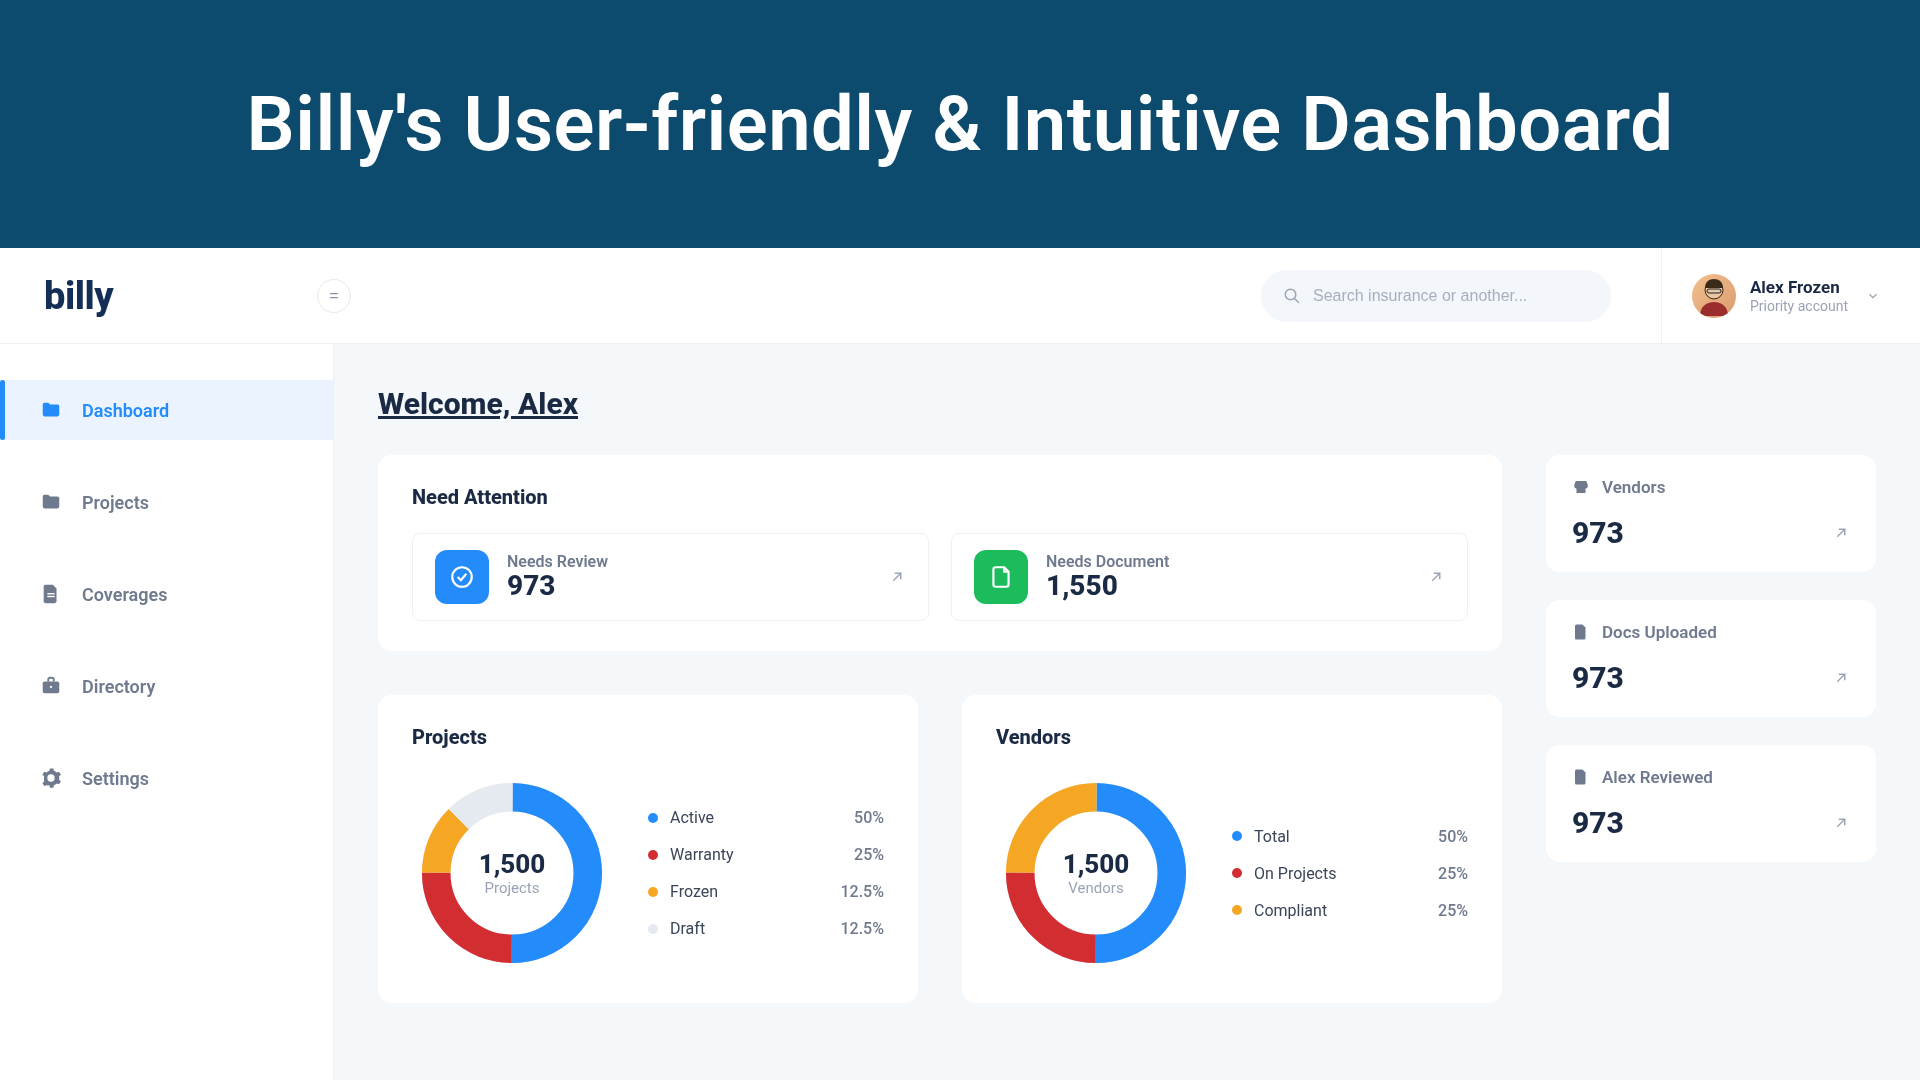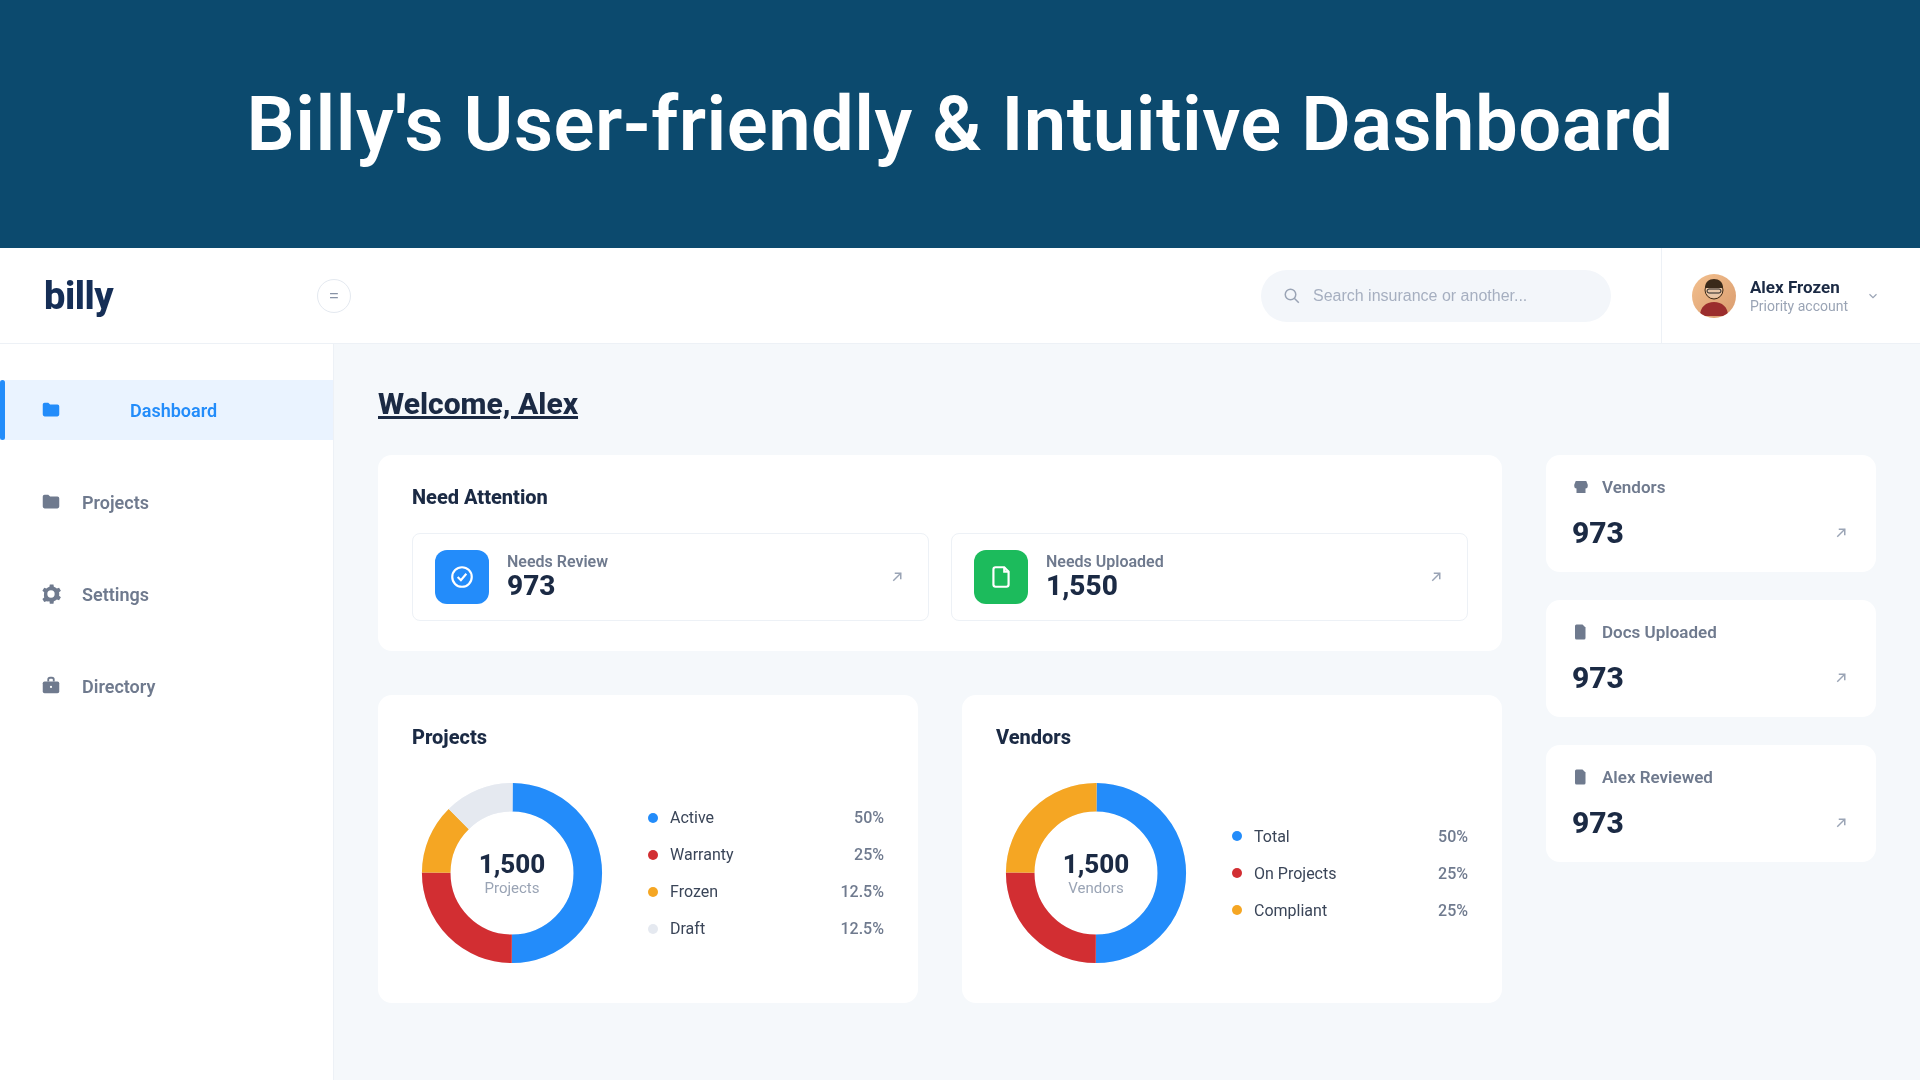"Dashboard" .nav-item.active { gap: 48px -> none }
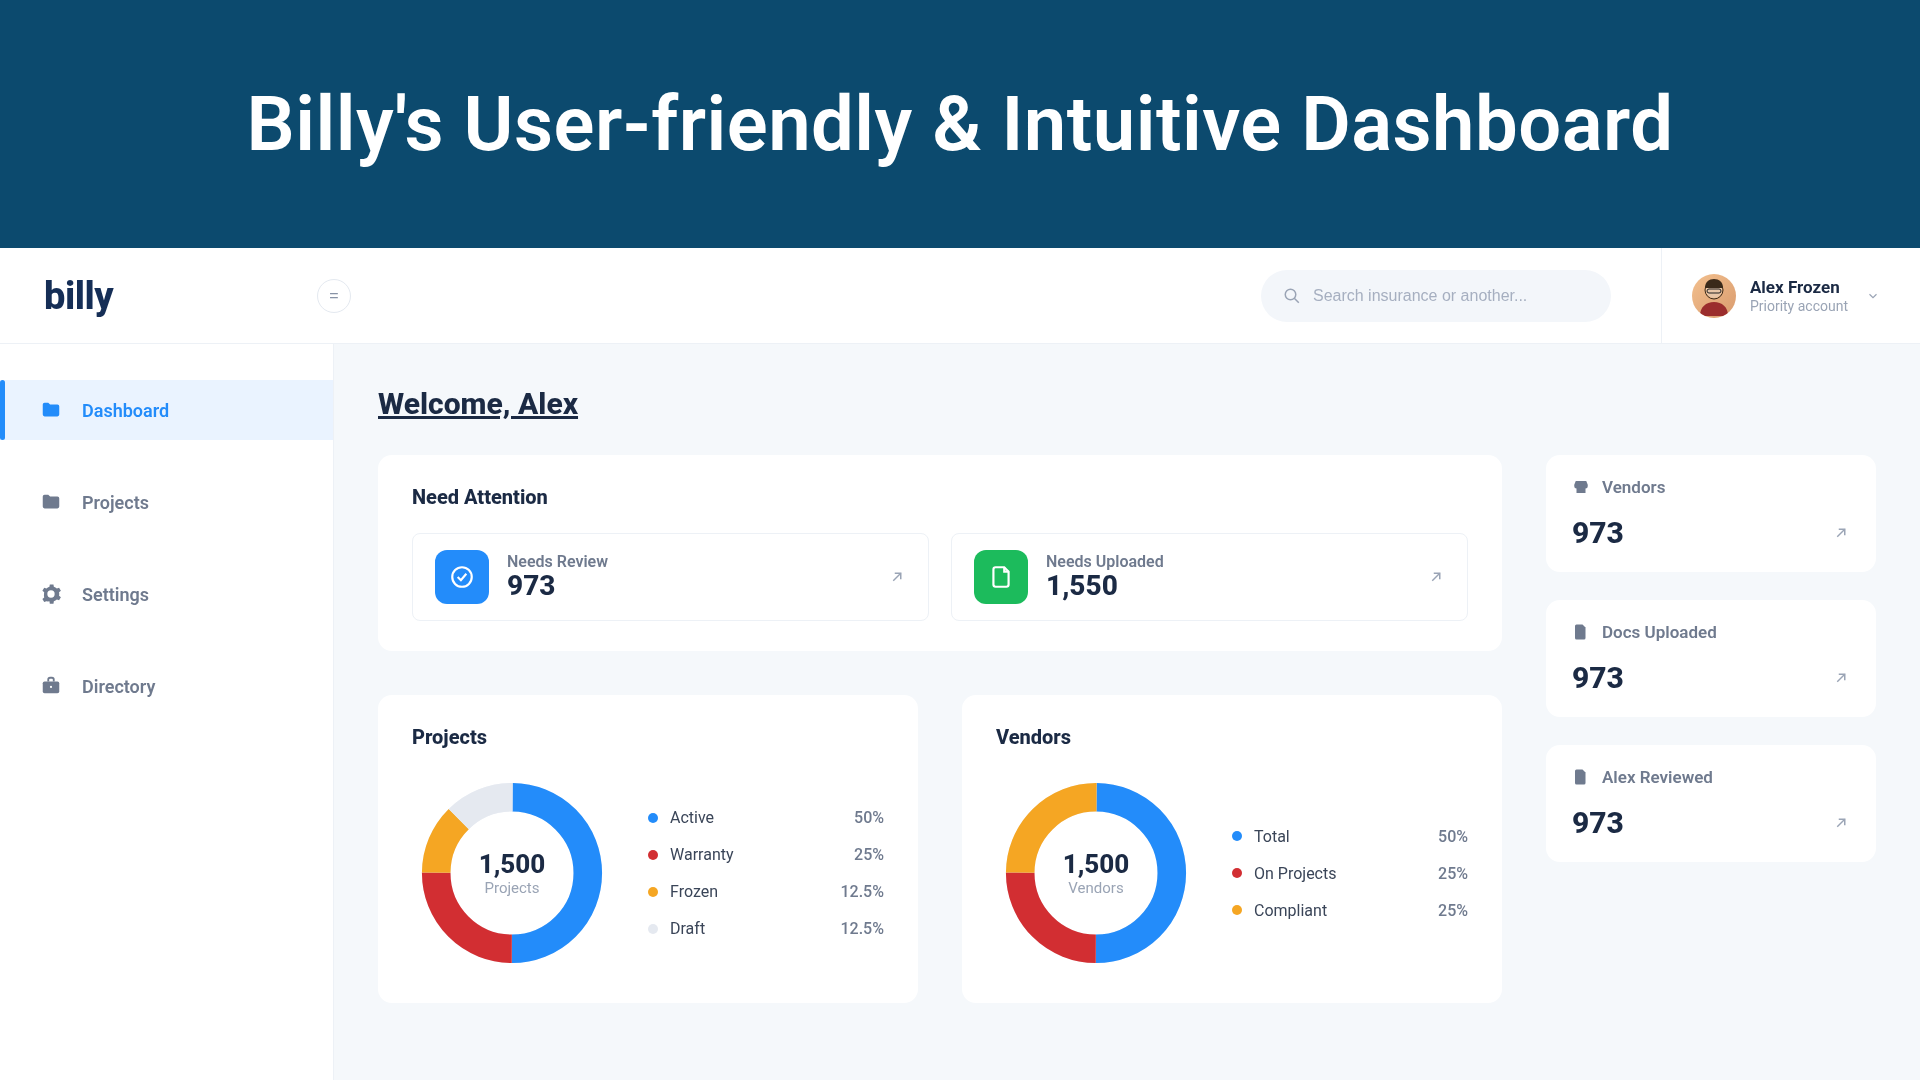"Needs Uploaded" div.stat-label { text: Uploaded -> Document }
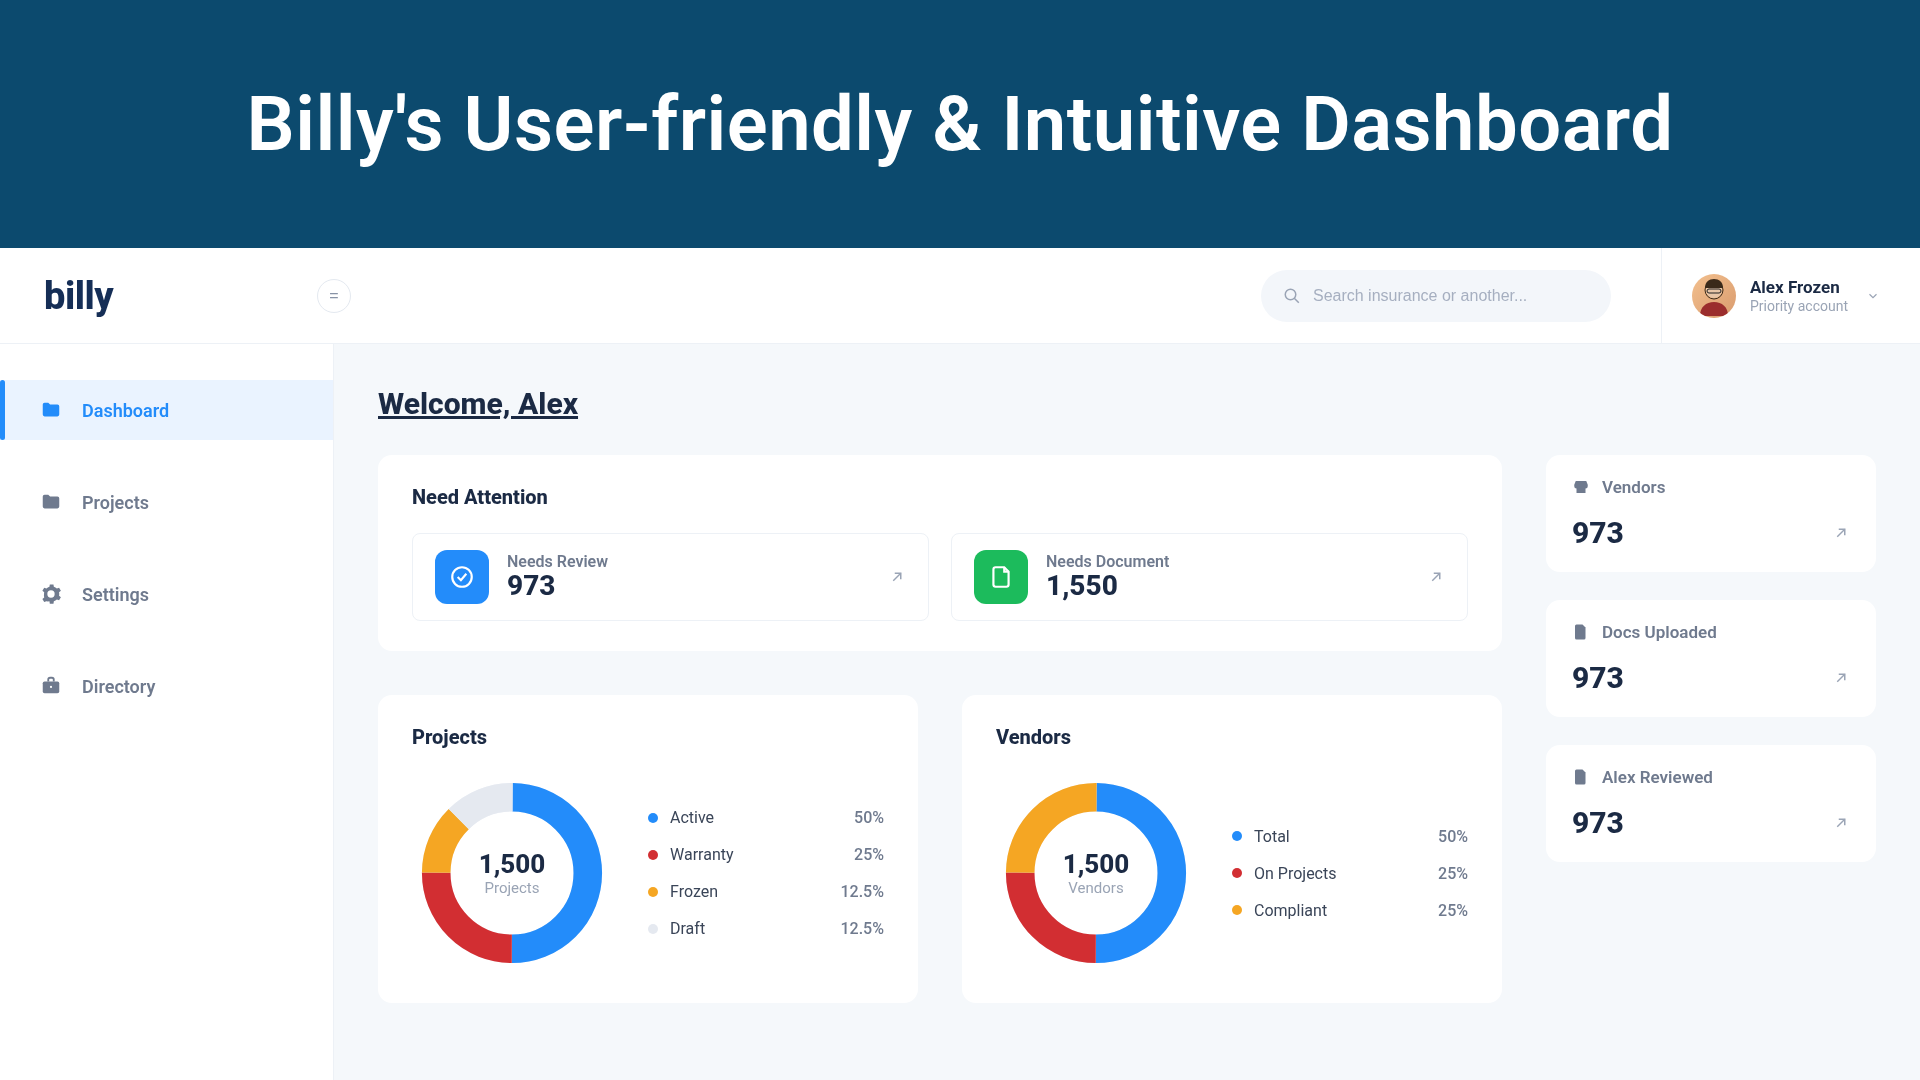"Coverages" div.nav-item { html: none -> <div> <span> <svg> <path></path> <rect></rect> <rect></rect> </svg> </span> <span>Coverages</span> </div> }
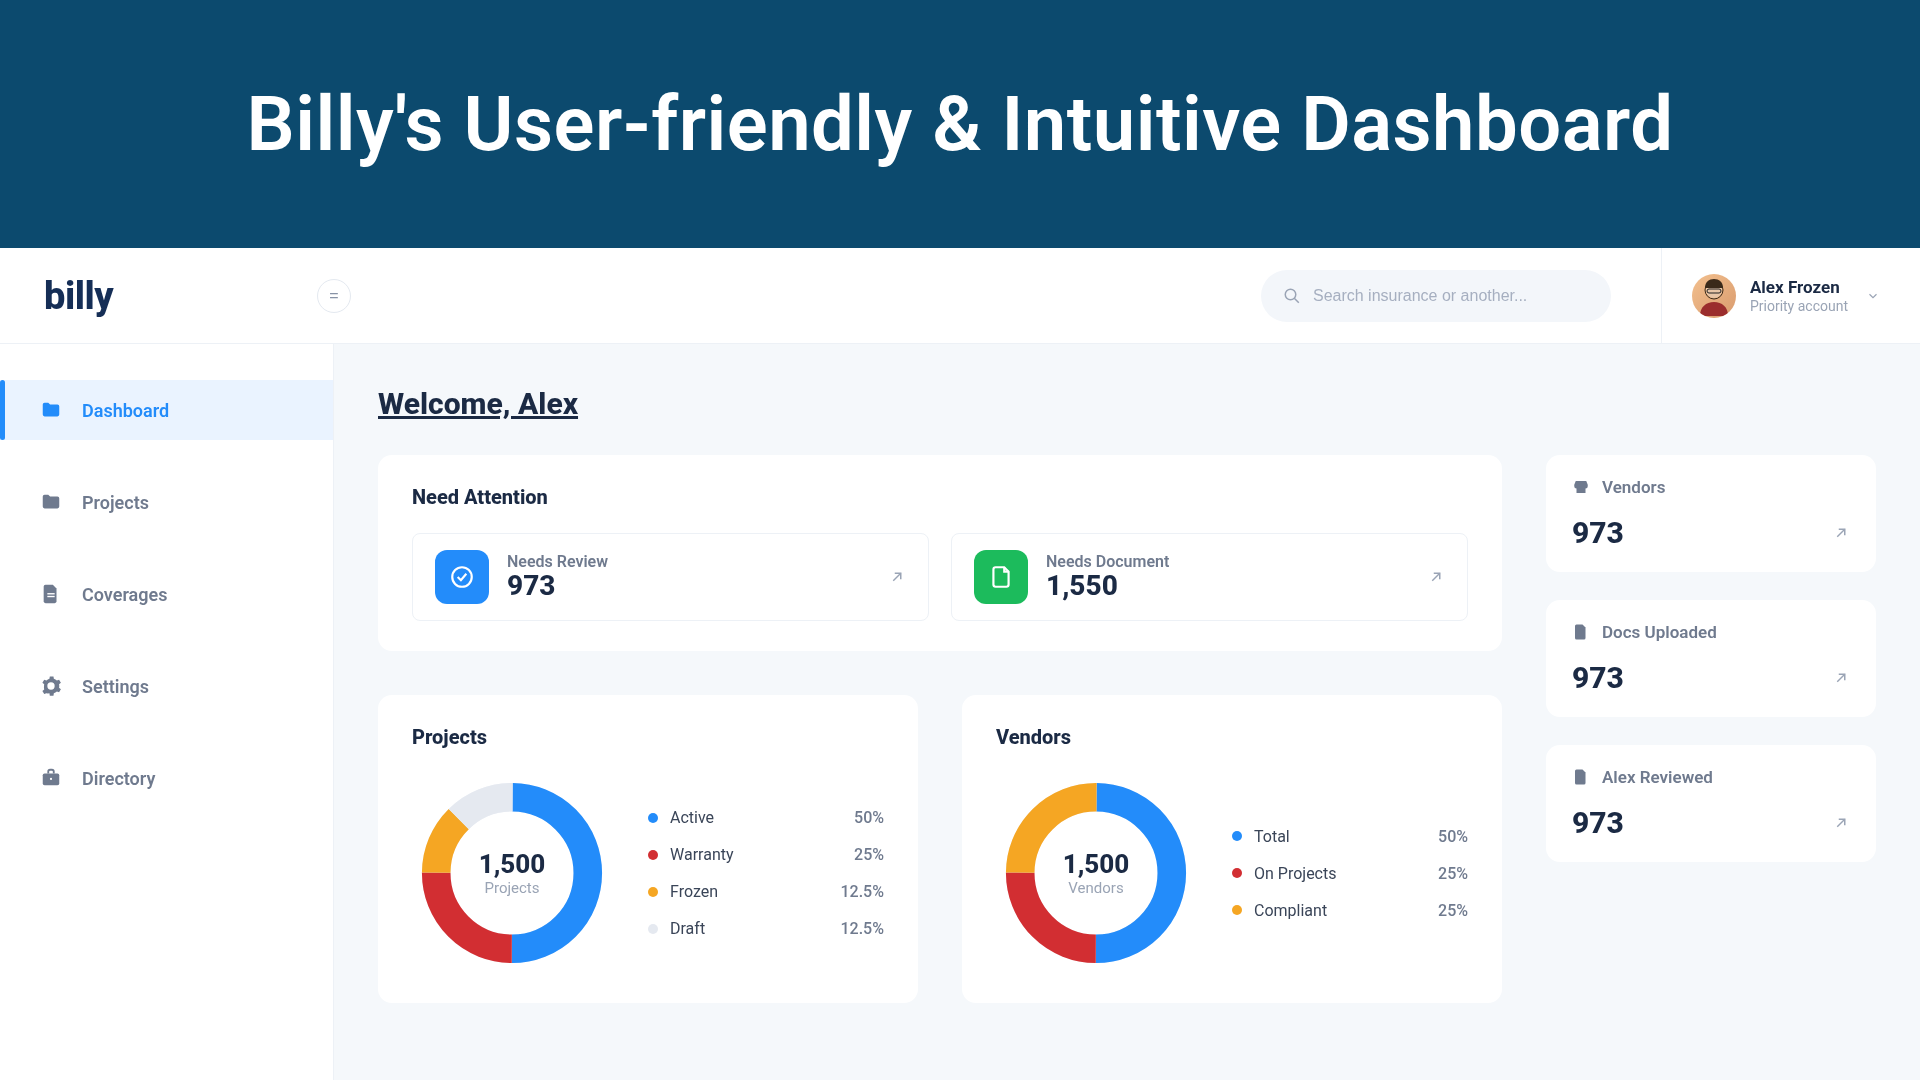"Settings" div.nav-item { order: before "Directory" -> after "Directory" }
